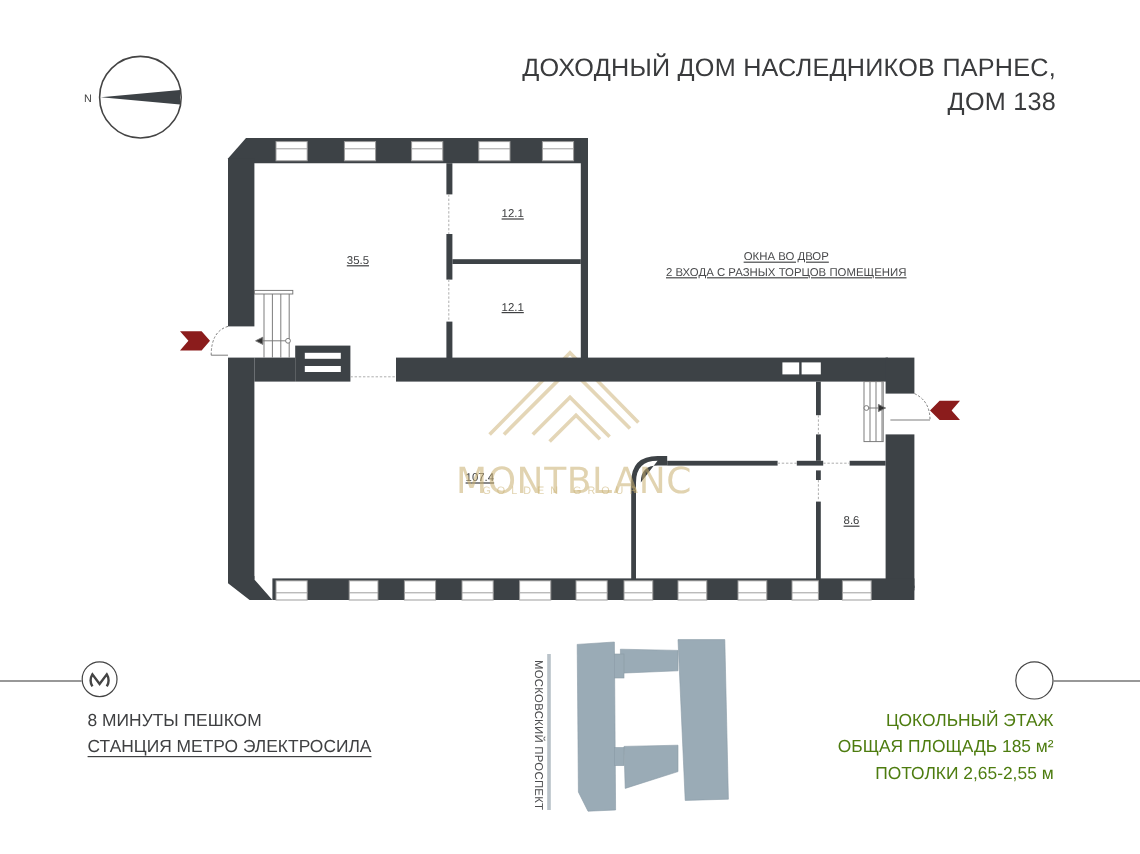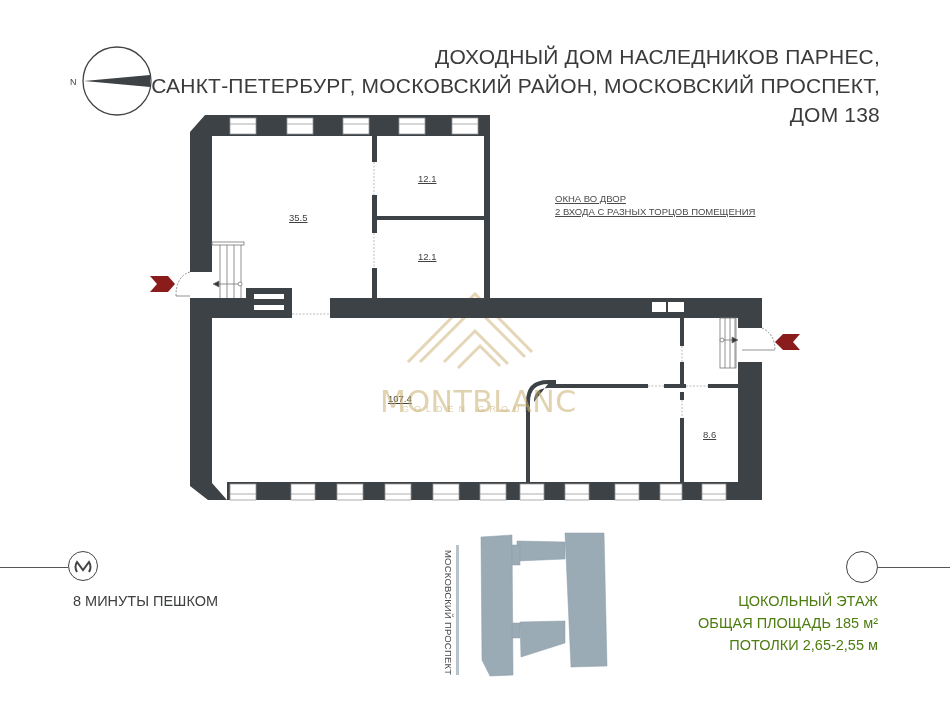"САНКТ-ПЕТЕРБУРГ, МОСКОВСКИЙ РАЙОН," div { html: <div>САНКТ-ПЕТЕРБУРГ, МОСКОВСКИЙ РАЙОН, МОСКОВСКИЙ ПРОСПЕКТ,</div> -> none }
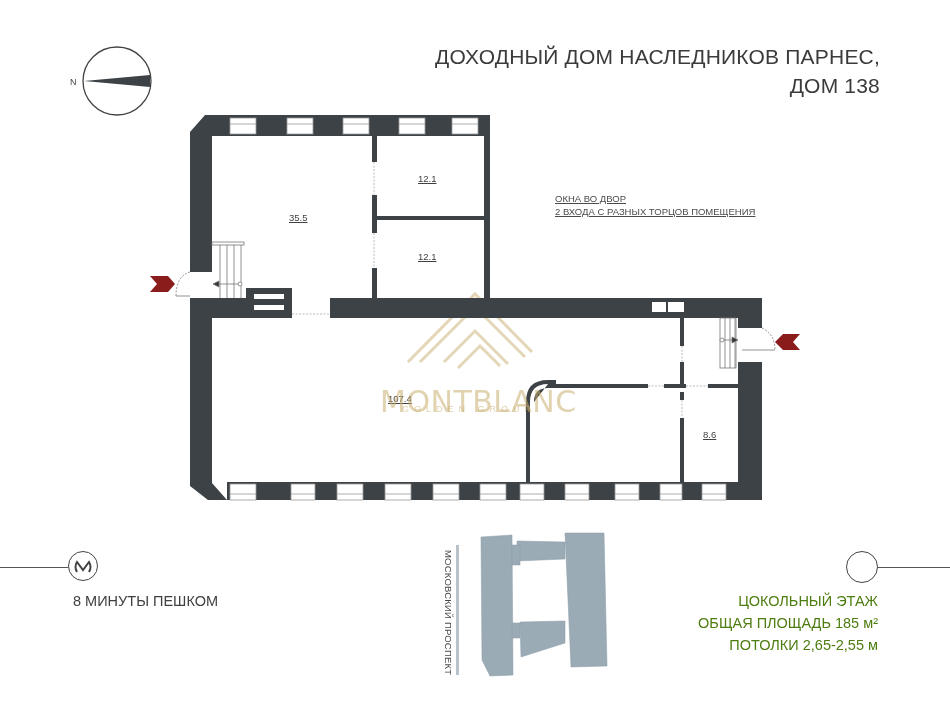"ОКНА ВО ДВОР" .note { text-align: none -> center; top: 192px -> 208px }
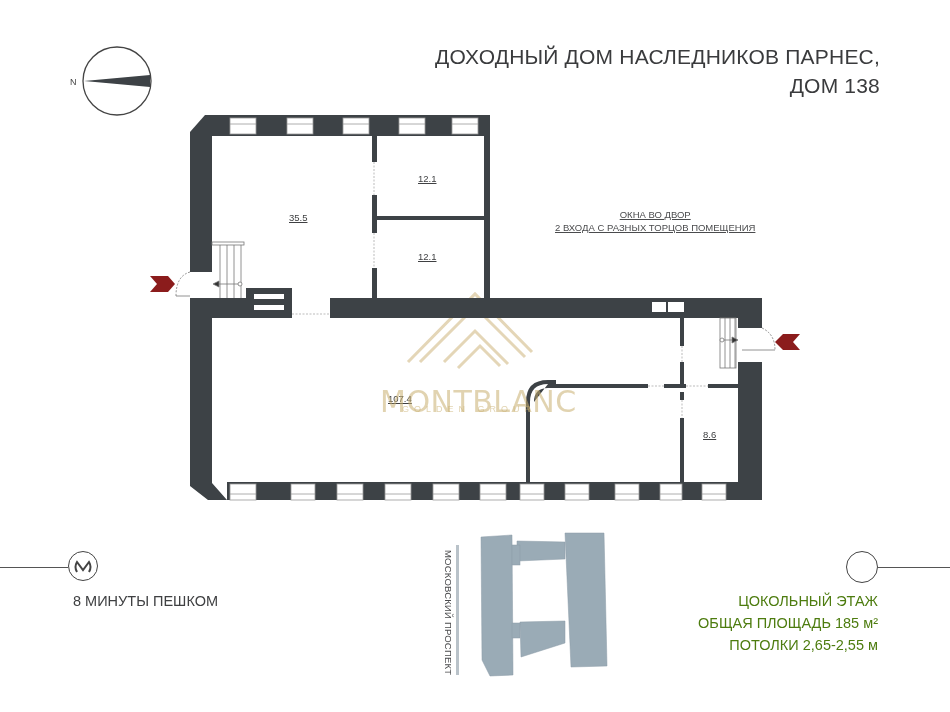"СТАНЦИЯ МЕТРО ЭЛЕКТРОСИЛА" div.u { html: none -> <div>СТАНЦИЯ МЕТРО ЭЛЕКТРОСИЛА</div> }
